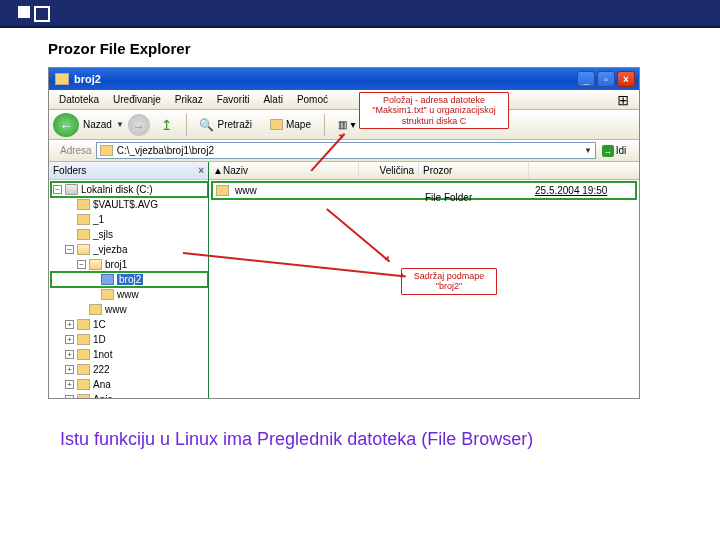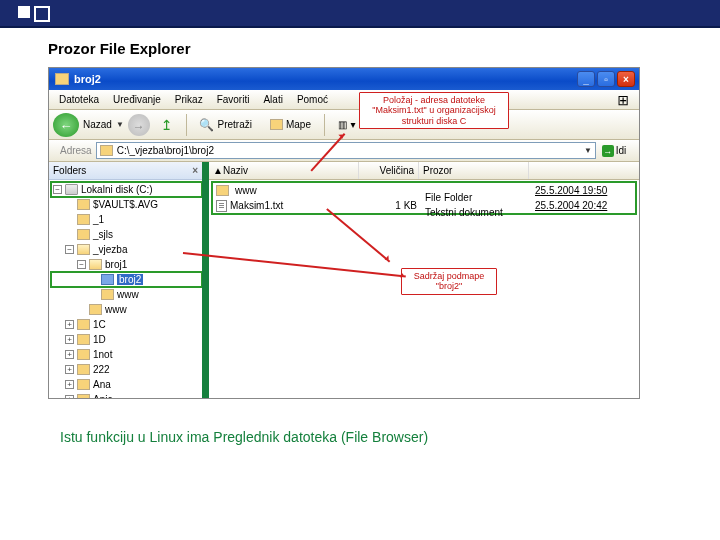"Folders" .folders-pane { border-right: 7px solid #15803d -> 1px solid #15803d }
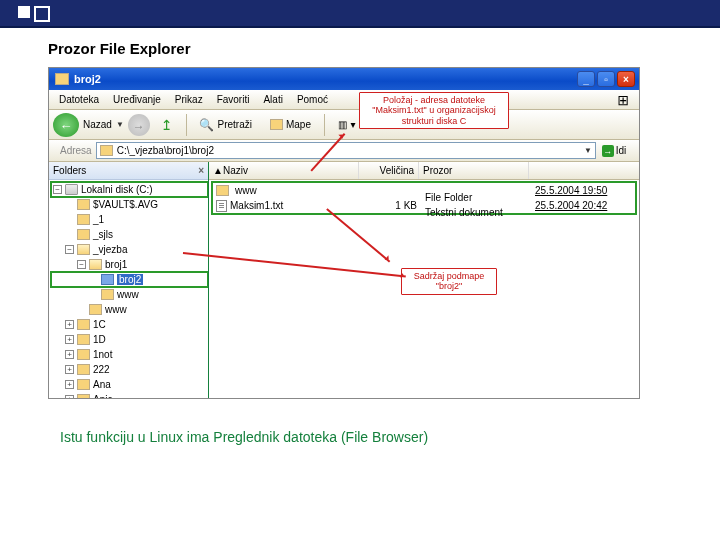"Maksim1.txt" div.frow { html: <div> <span> <span></span> <span>Maksim1.txt</span> </span> <span>1 KB</span> <span>Tekstni dokument</span> <span>25.5.2004 20:42</span> </div> -> none }
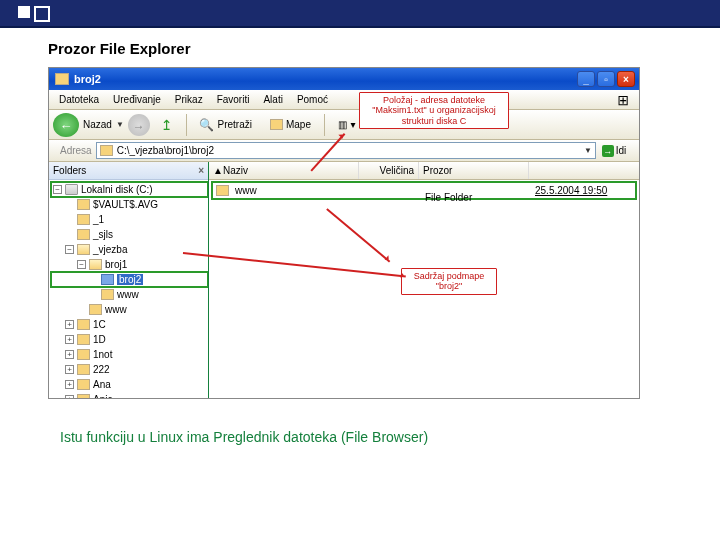"Istu funkciju u Linux ima" .slide-footer { color: #15803d -> #6d28d9; font-size: 14px -> 18px }
